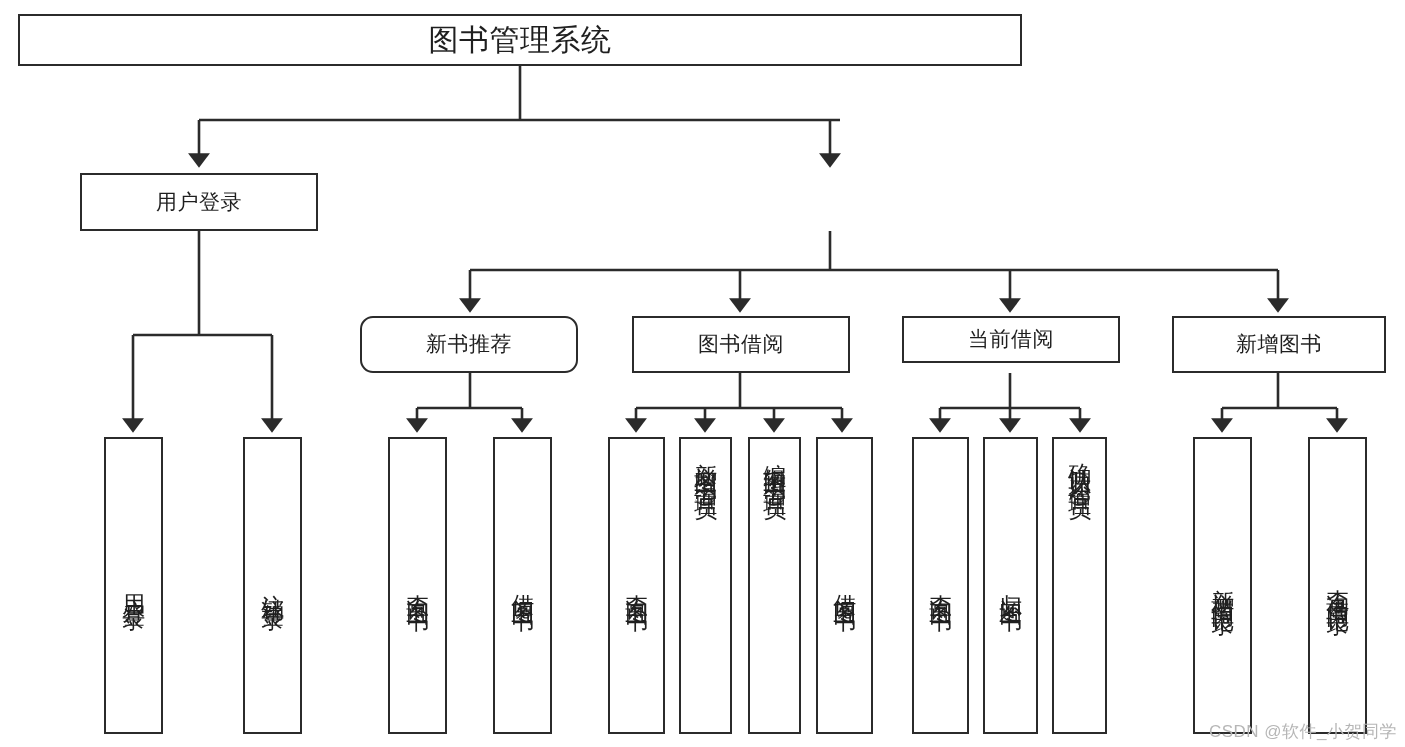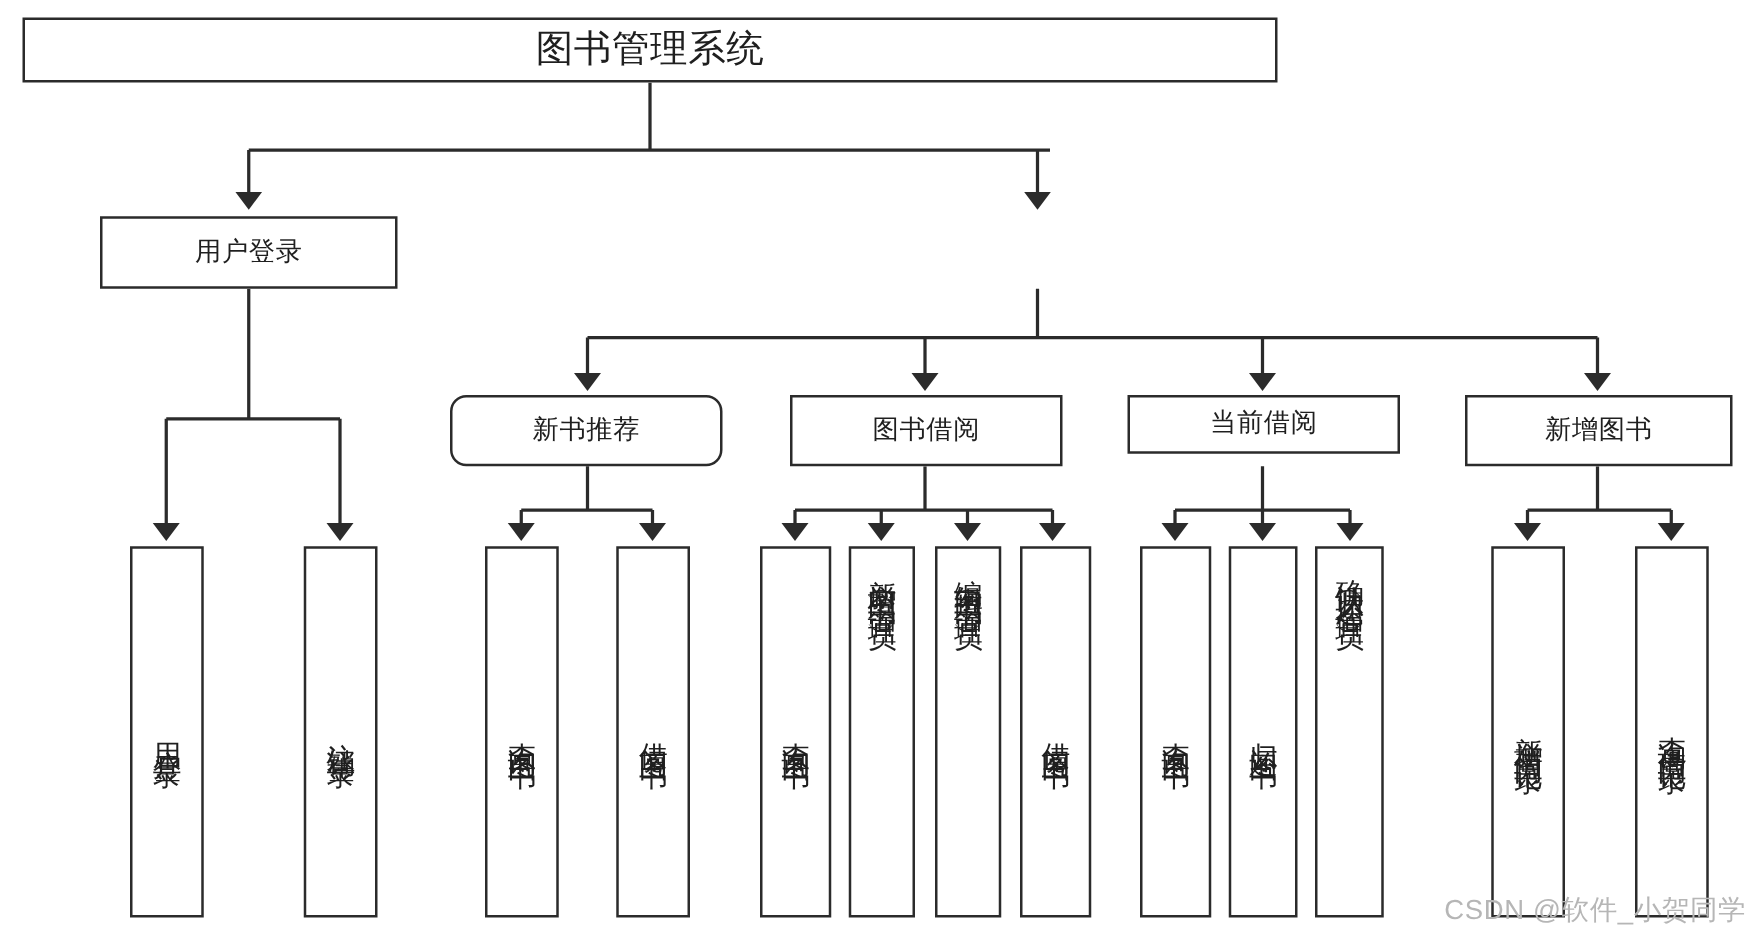"CSDN @软件_小贺同学" .watermark { font-size: 22px -> 17px }
